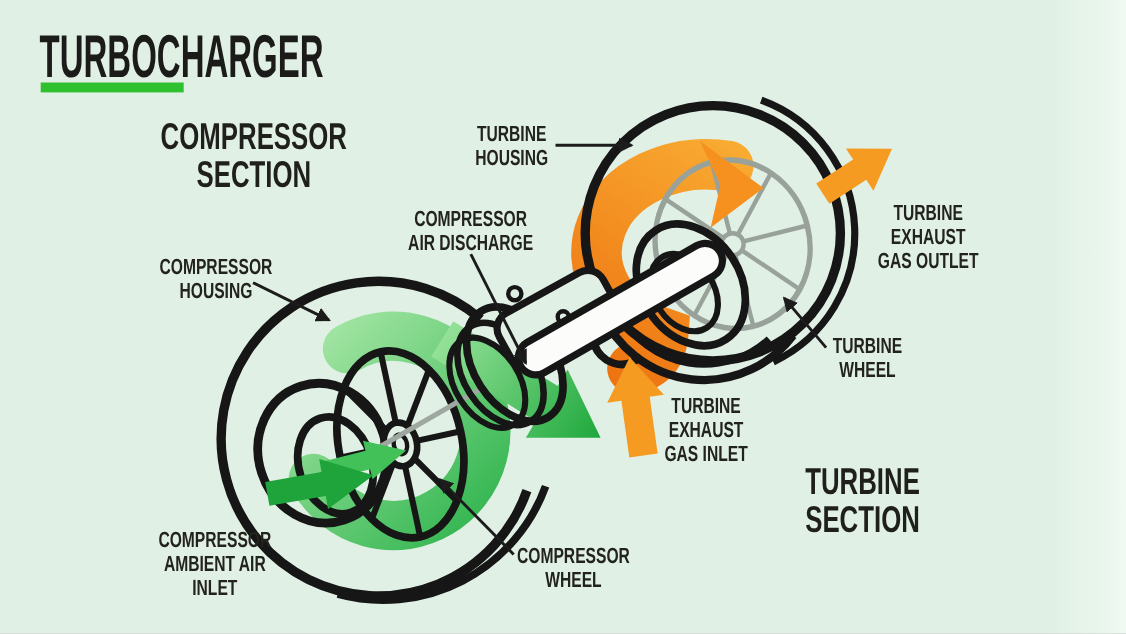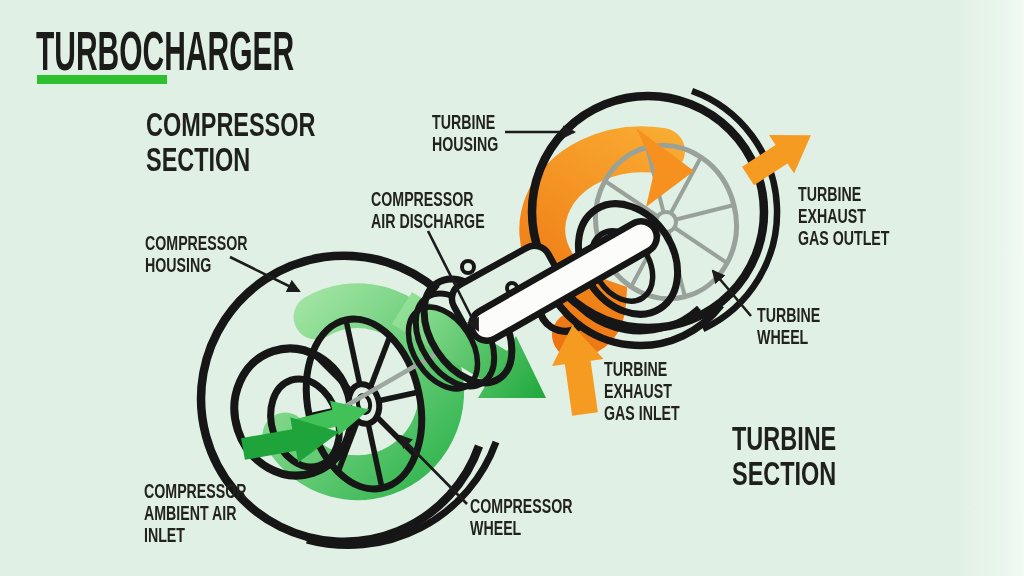"TURBOCHARGER" .stage { text-align: none -> center }
